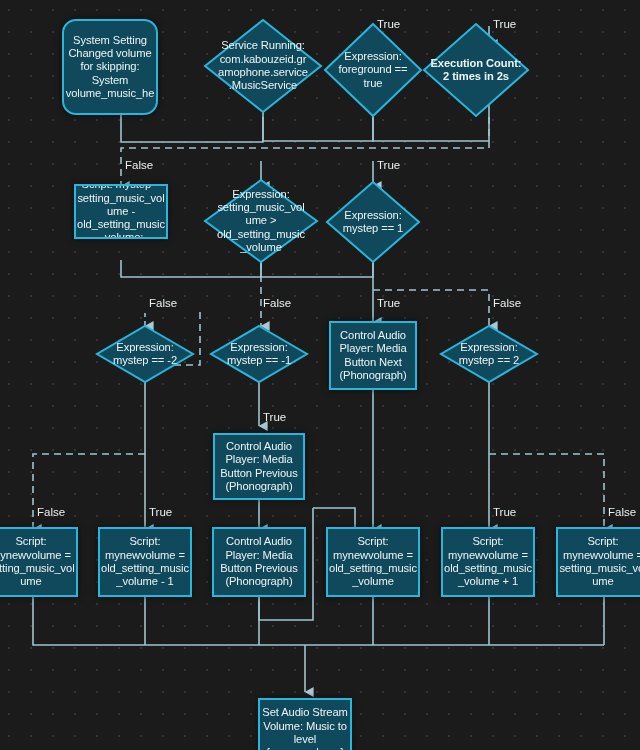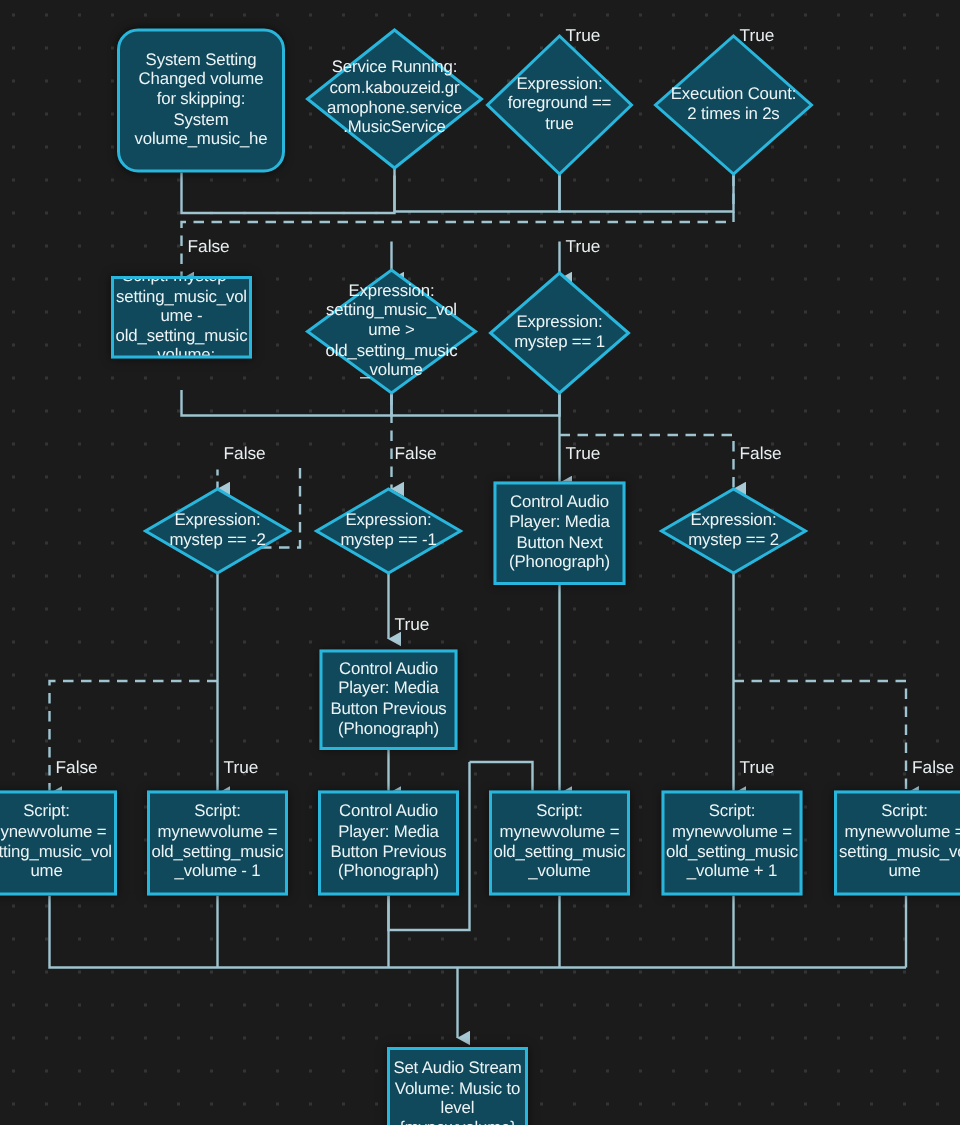"System Setting" div.node { left: 78px -> 62px; width: 112px -> 96px }
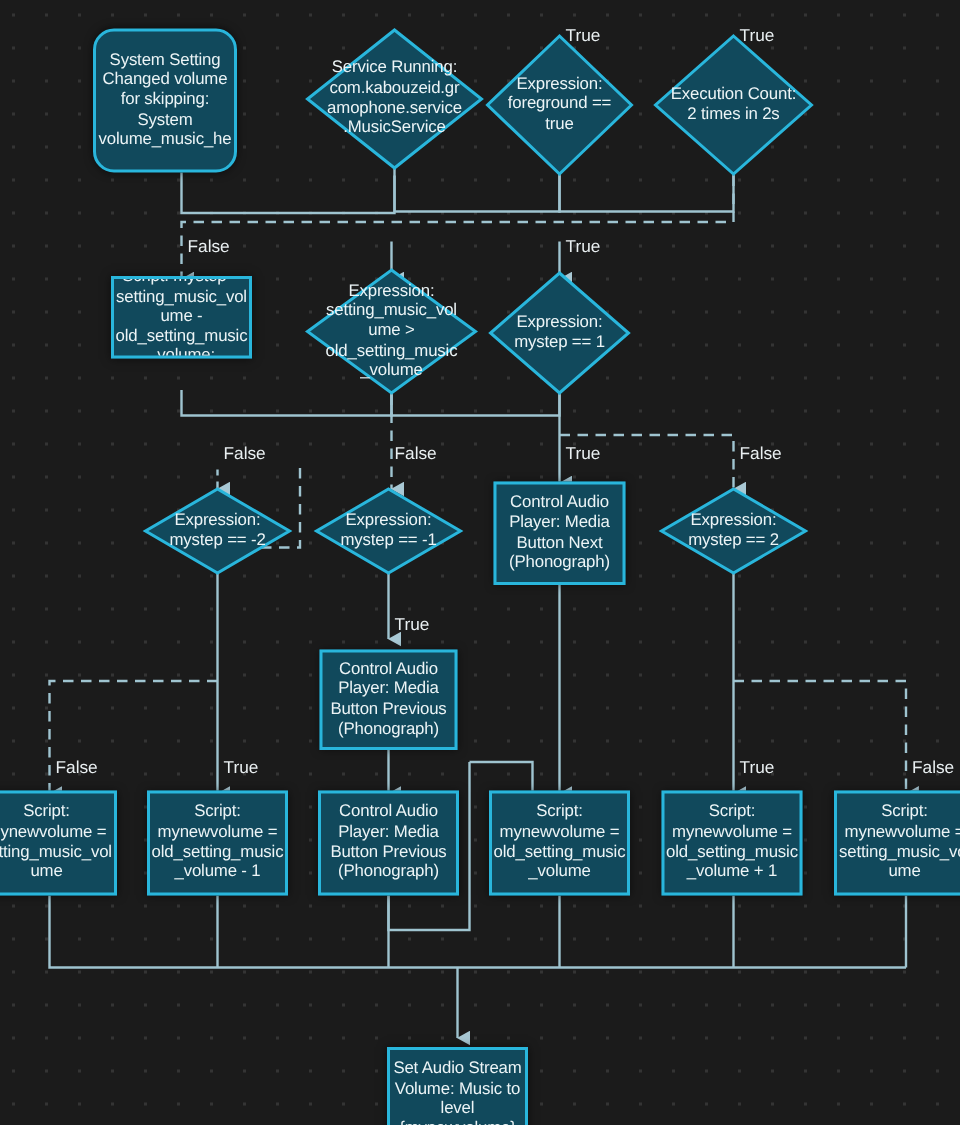"Execution Count:" div.diamond { font-weight: none -> bold; left: 435px -> 422px }
